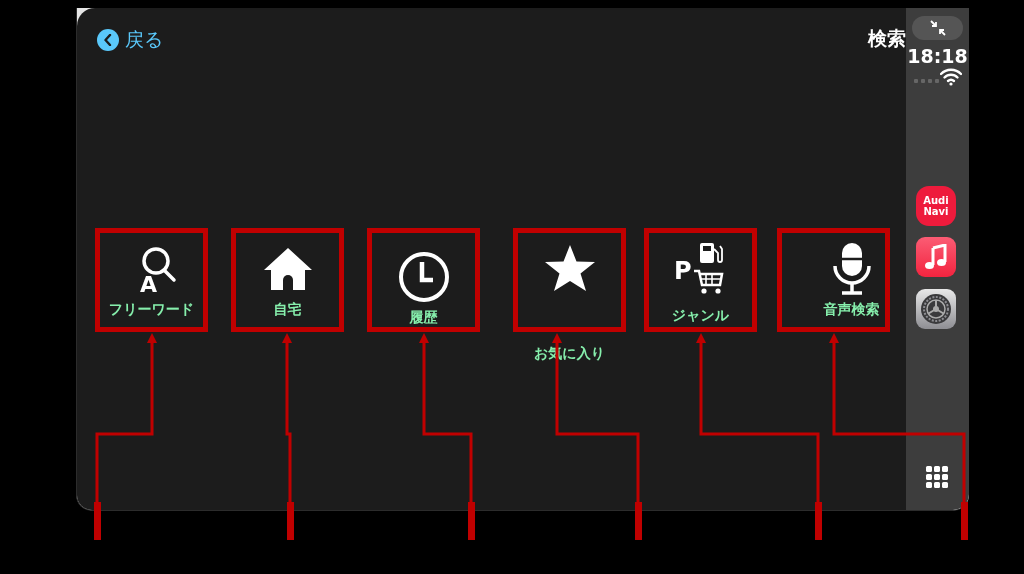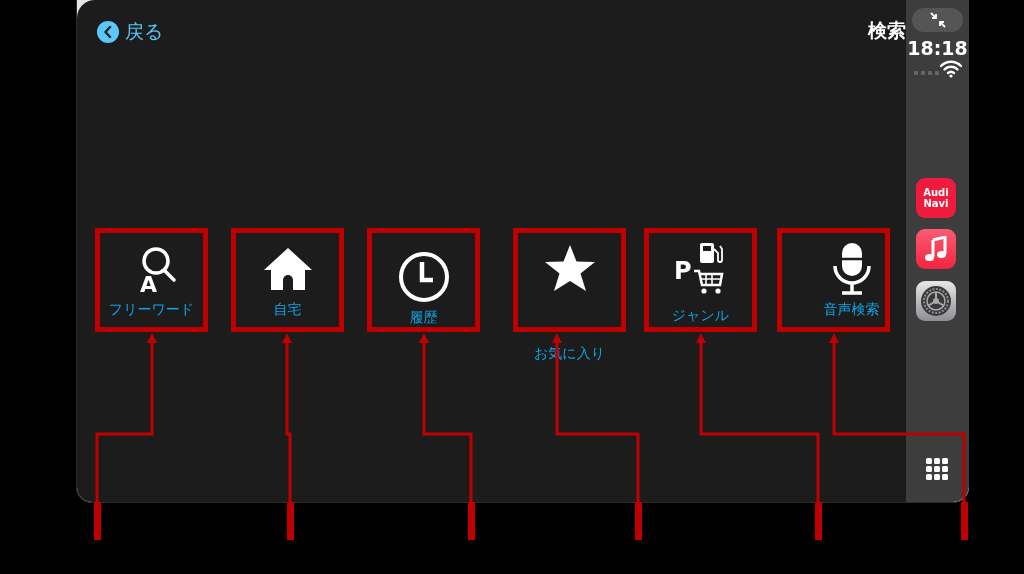"戻る" .screen { top: 0 -> 8px }
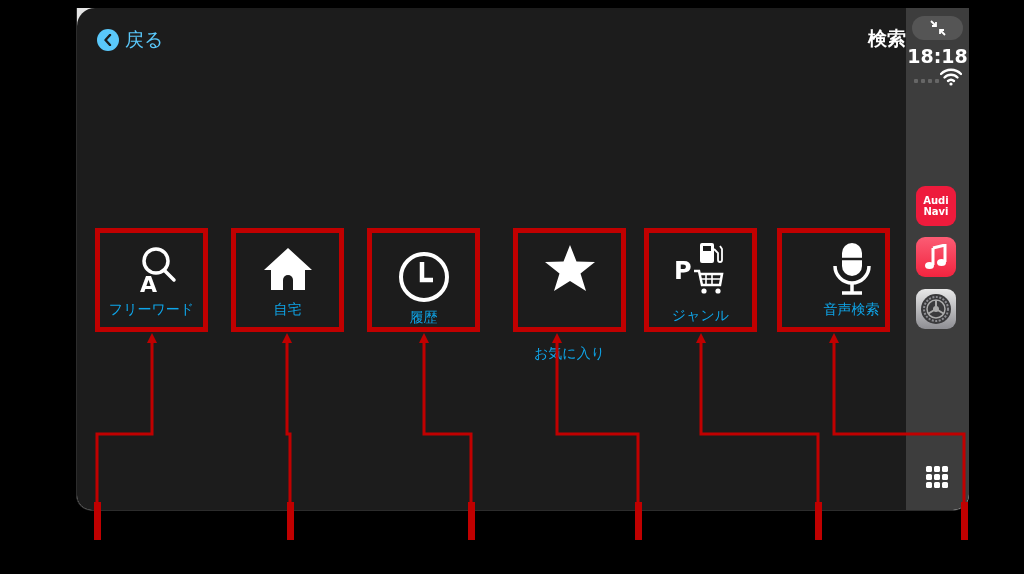"Audi" .app-audi { border-radius: none -> 13px }
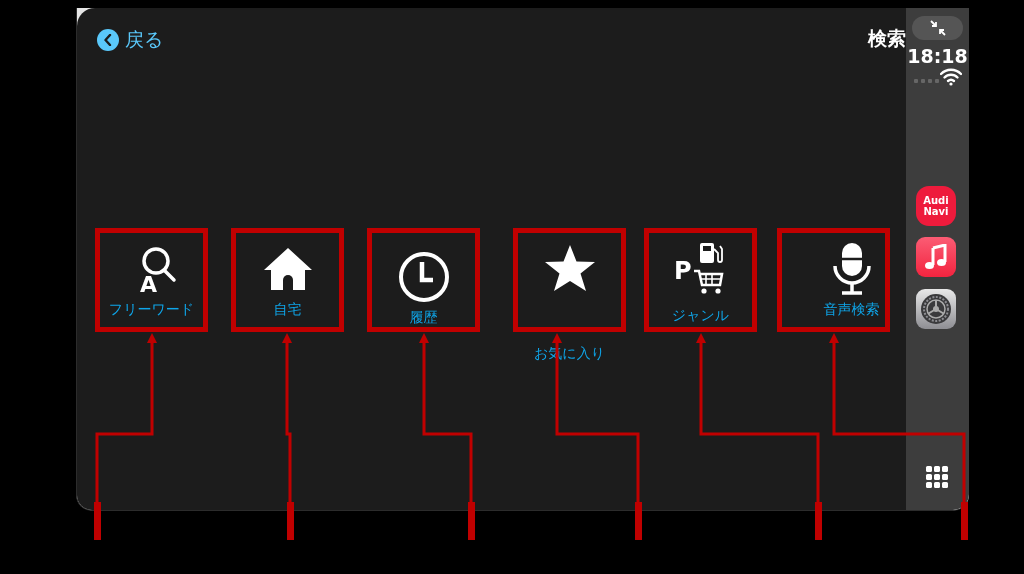"フリーワード" .tile .label { color: #0ea5e9 -> #86efac; font-weight: none -> bold }
